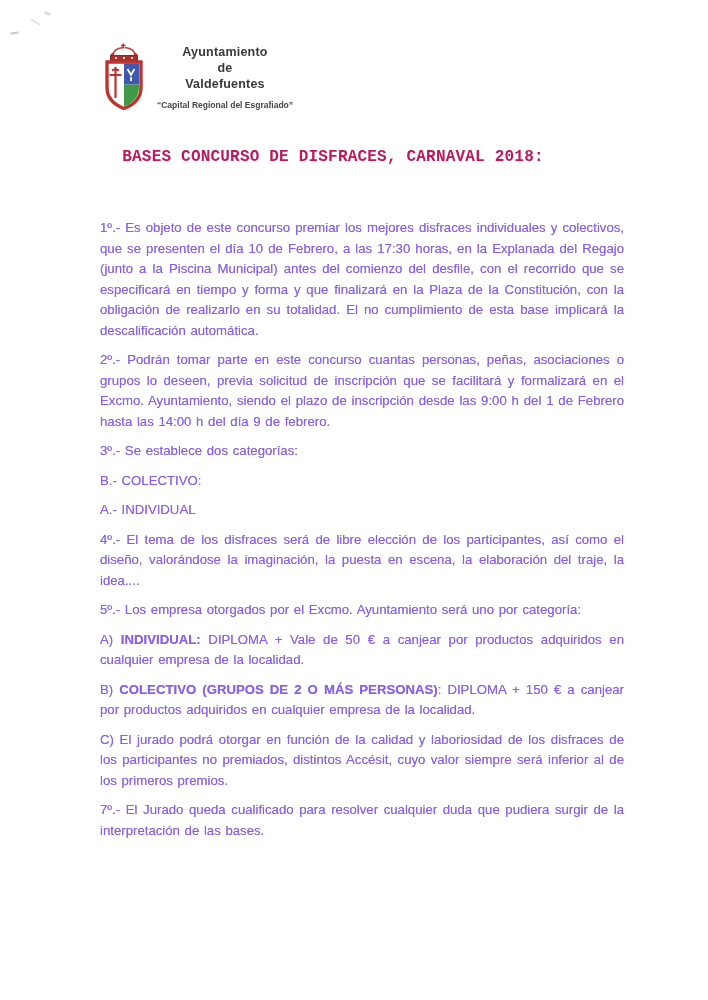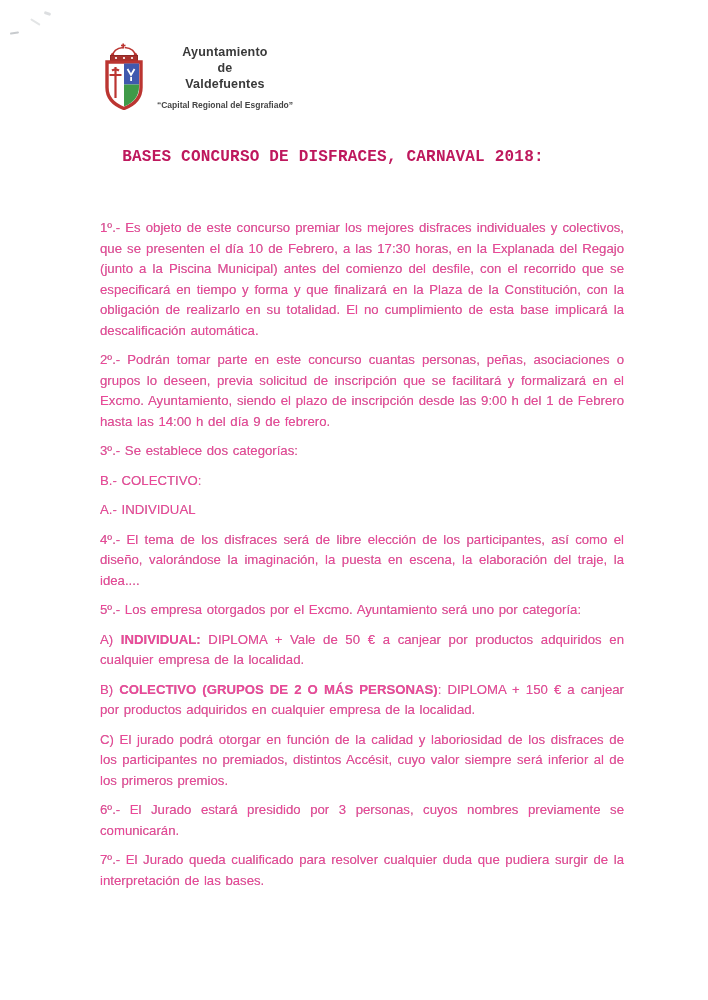"1º.- Es objeto de este" .body-text p { color: #ec4899 -> #8b5cf6 }
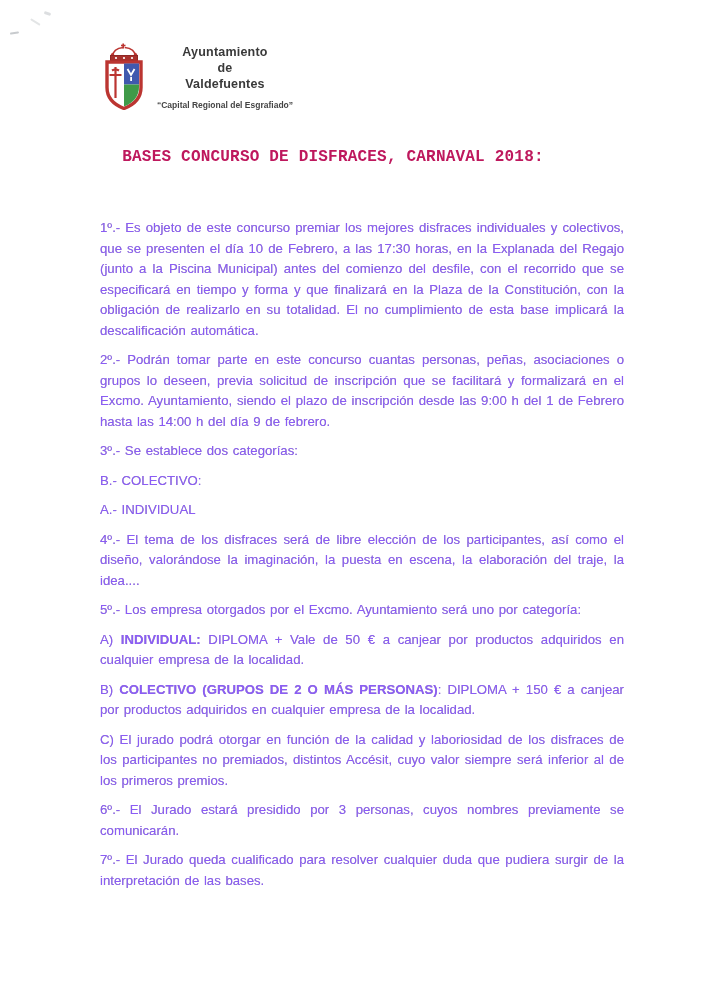"6º.- El Jurado estará presidido" p { html: <p><span>6º.- El Jurado estará presidido por 3 personas, cuyos nombres previamente se comunicarán.</span></p> -> none }
